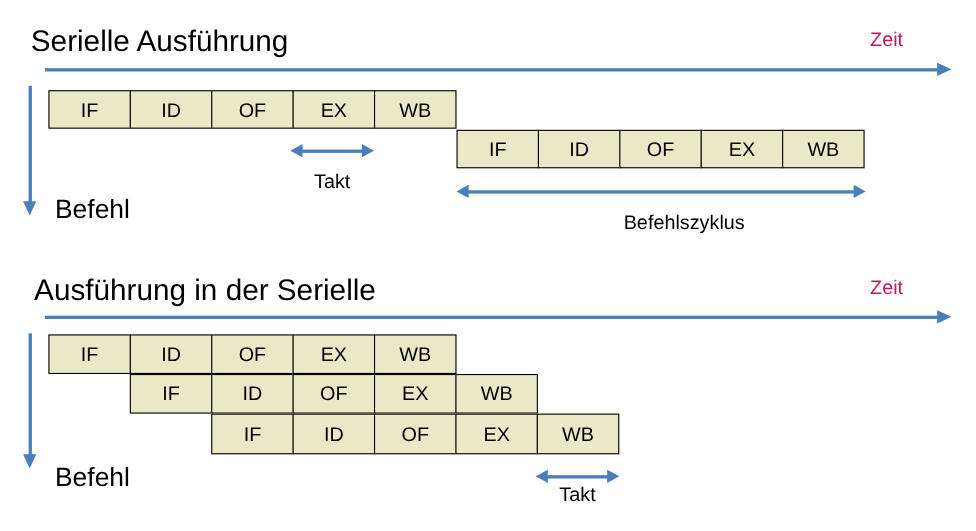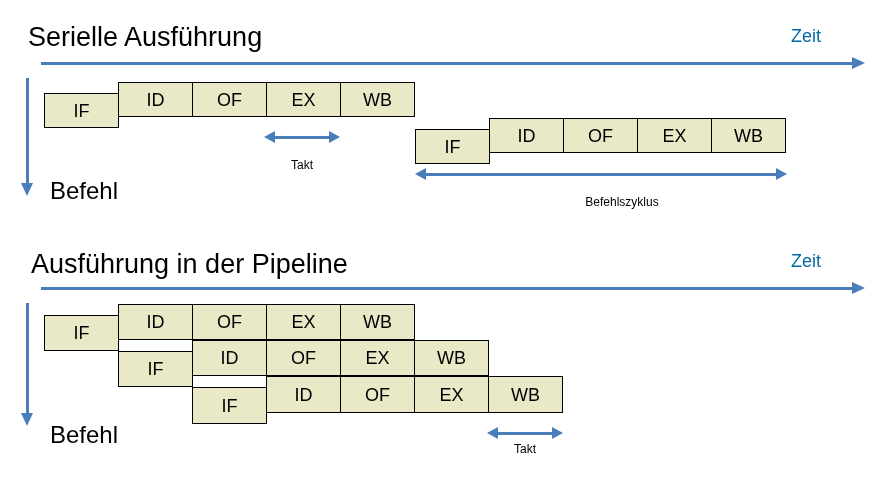"Zeit" .zeit-label { color: #0369a1 -> #be185d }
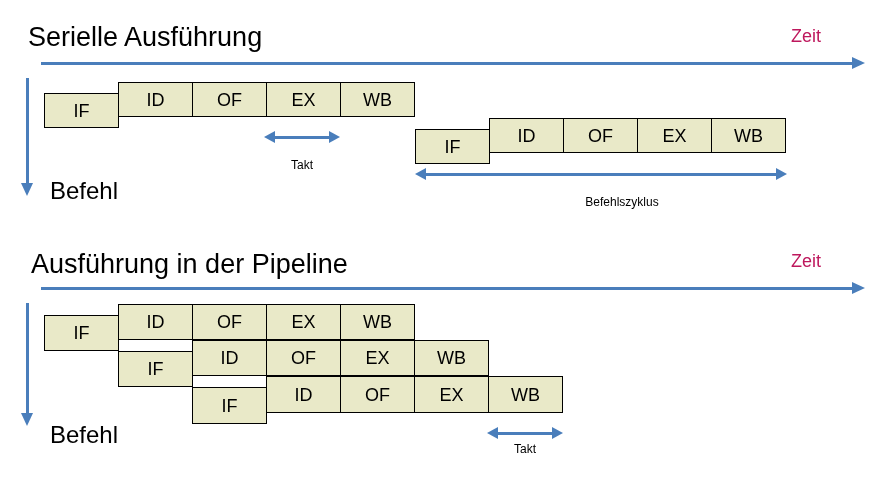"IF" .stage-box:first-child { margin-top: 11px -> none }
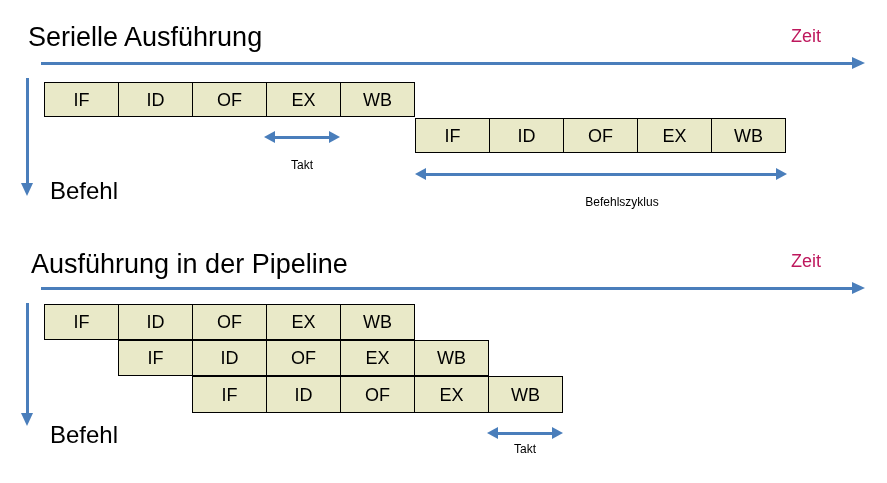"Takt" .measure-label { font-size: 12px -> 18px }
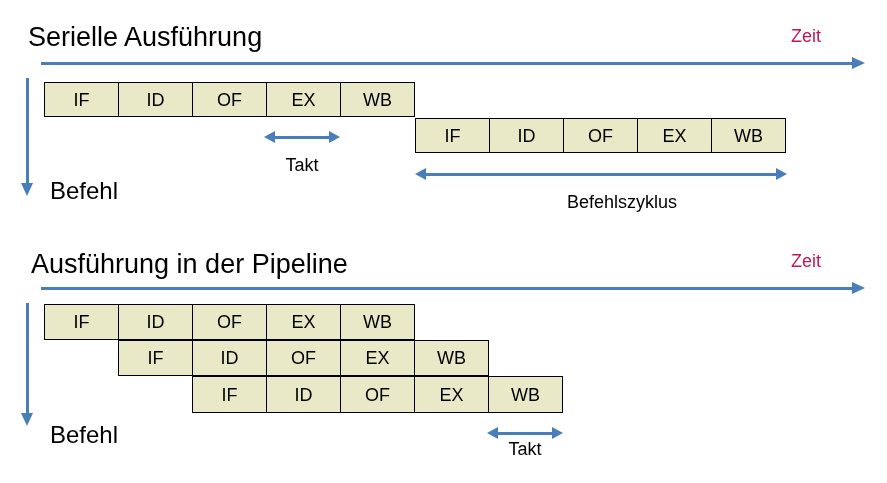"Ausführung in der Pipeline" div.abs { text: Pipeline -> Serielle }
